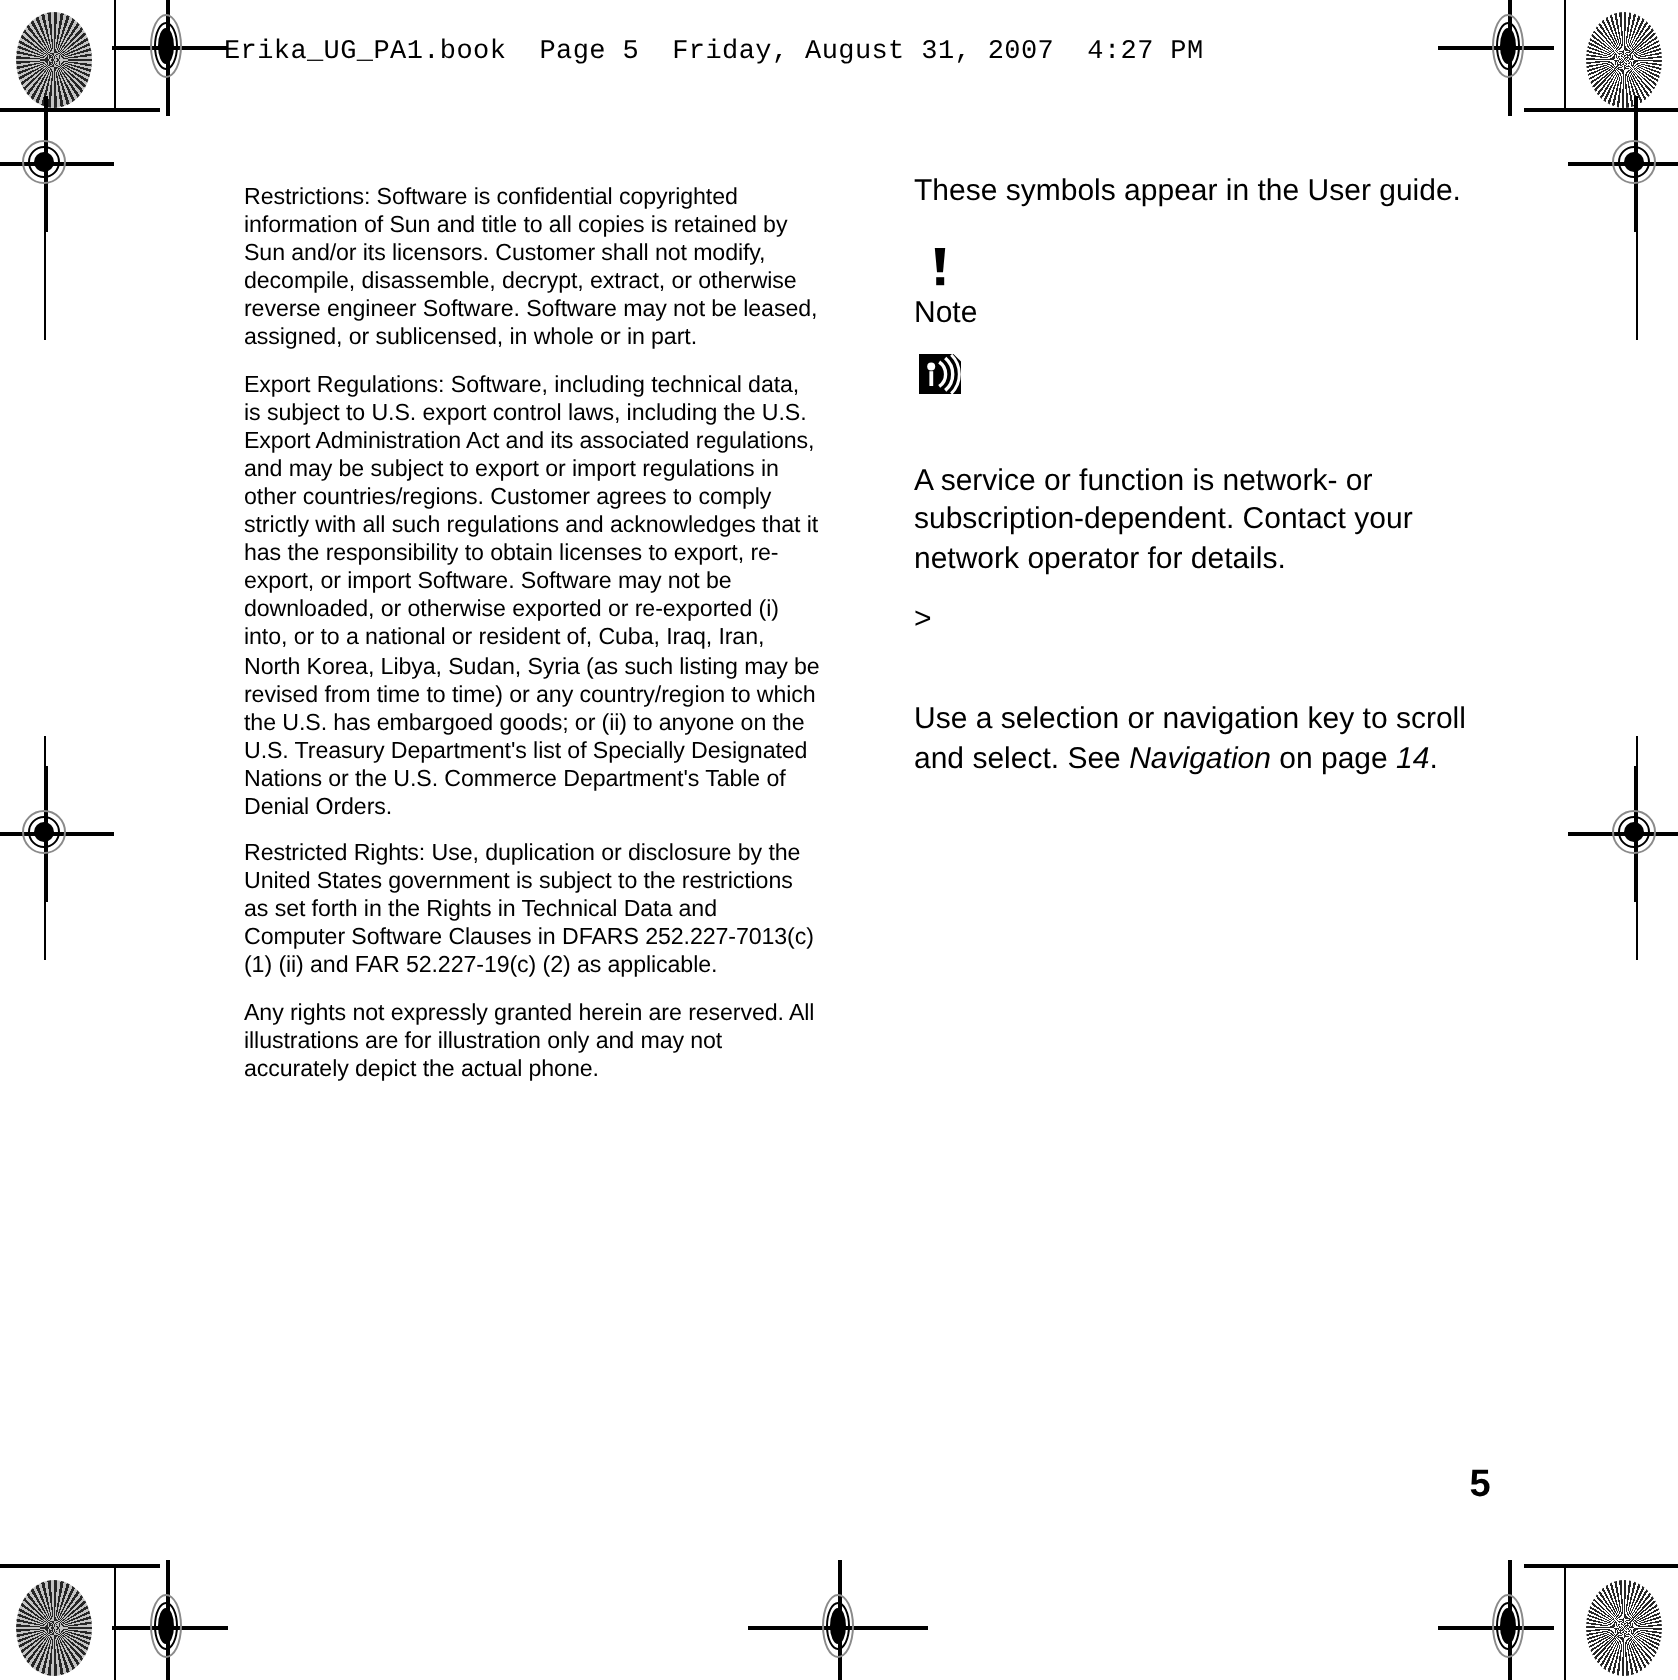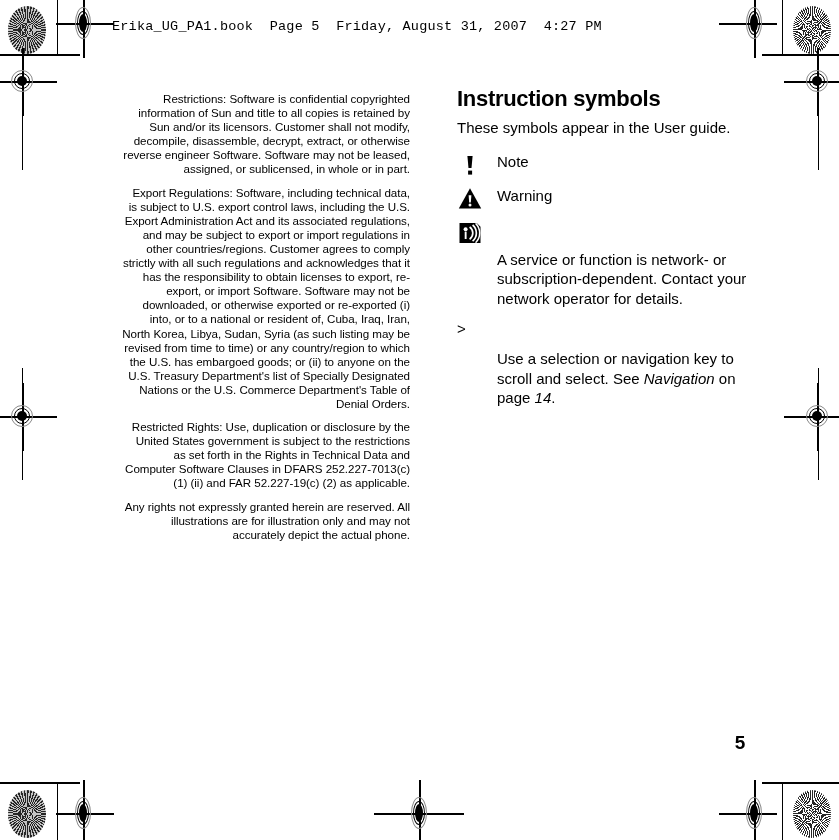"Restrictions: Software is confidential" .body-p { text-align: right -> left }
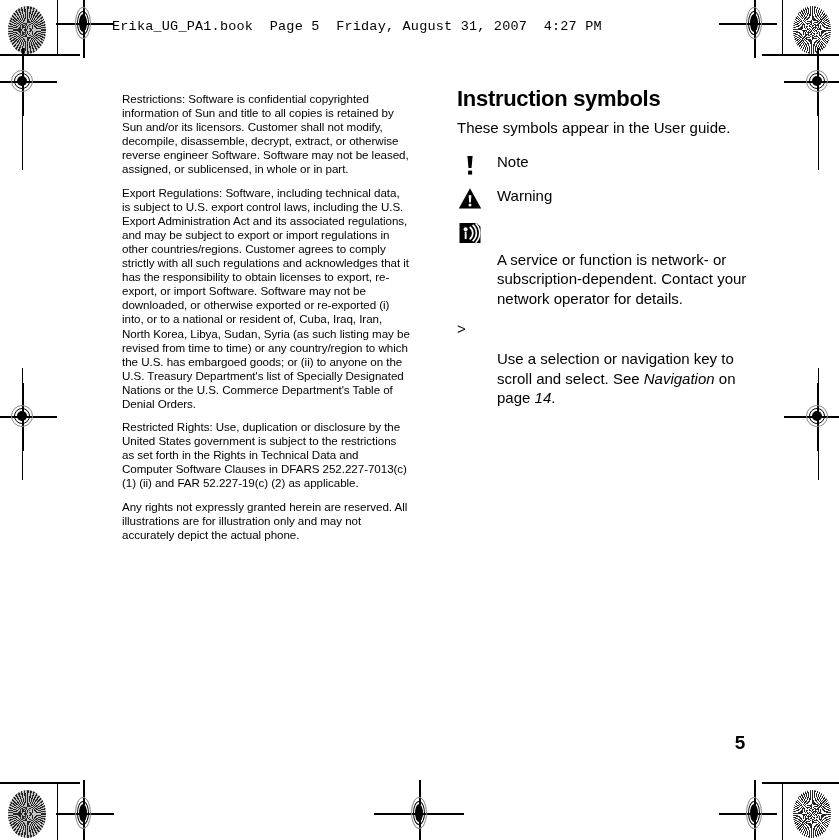"Instruction symbols" h1.section-title { html: <h1>Instruction symbols</h1> -> none }
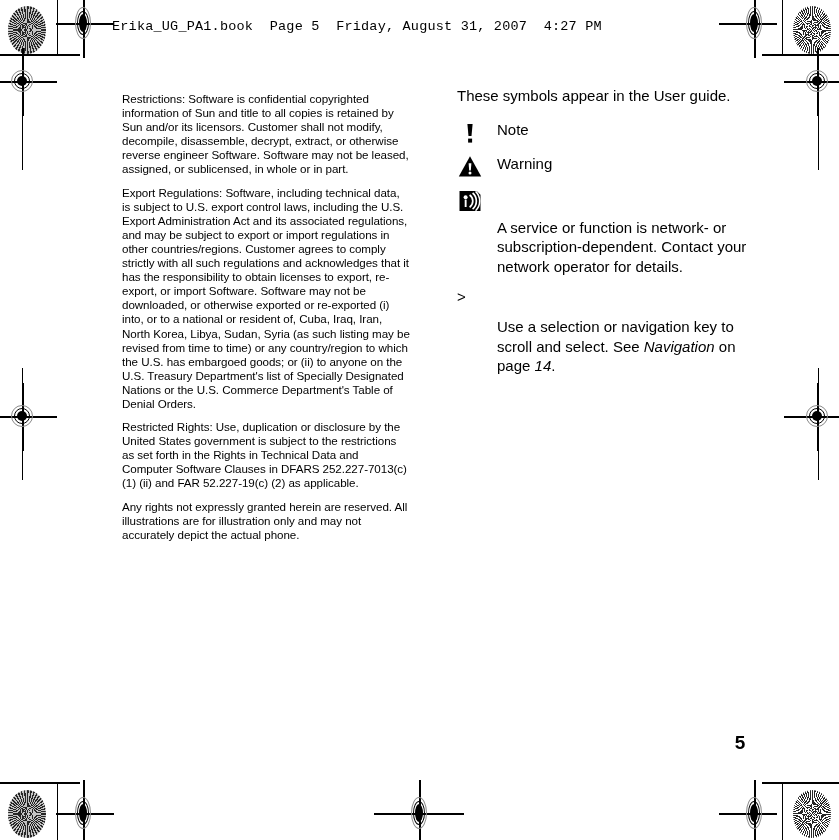"Note" .symbol-row { flex-direction: none -> column }
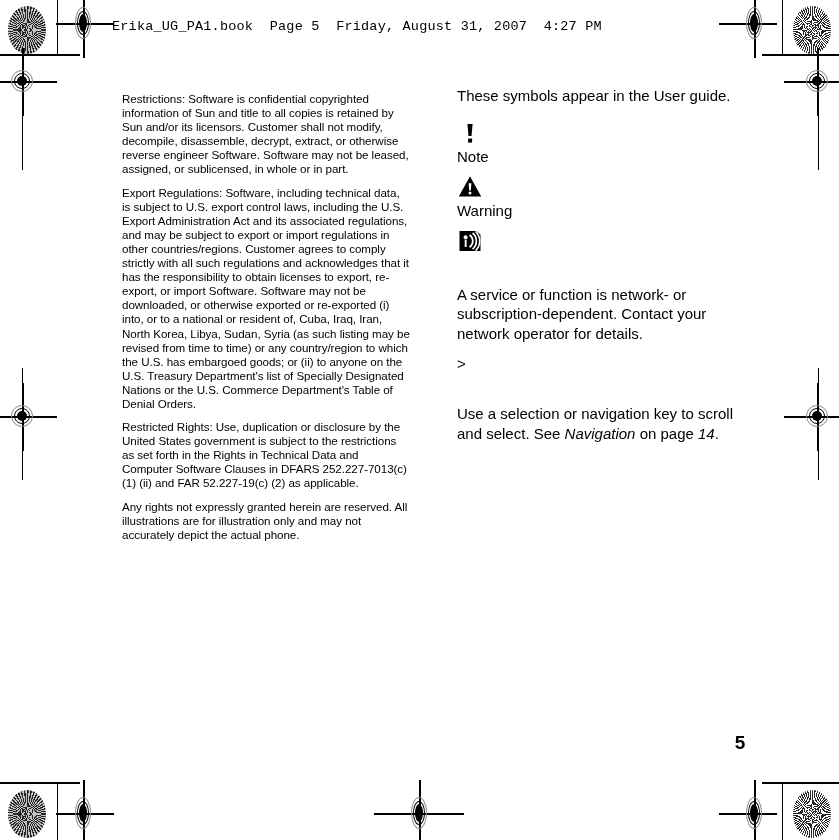"Warning" div.symbol-row { html: <div> <div> <svg> <path></path> <path></path> <circle></circle> </svg> </div> <div>Warning</div> </div> -> none }
